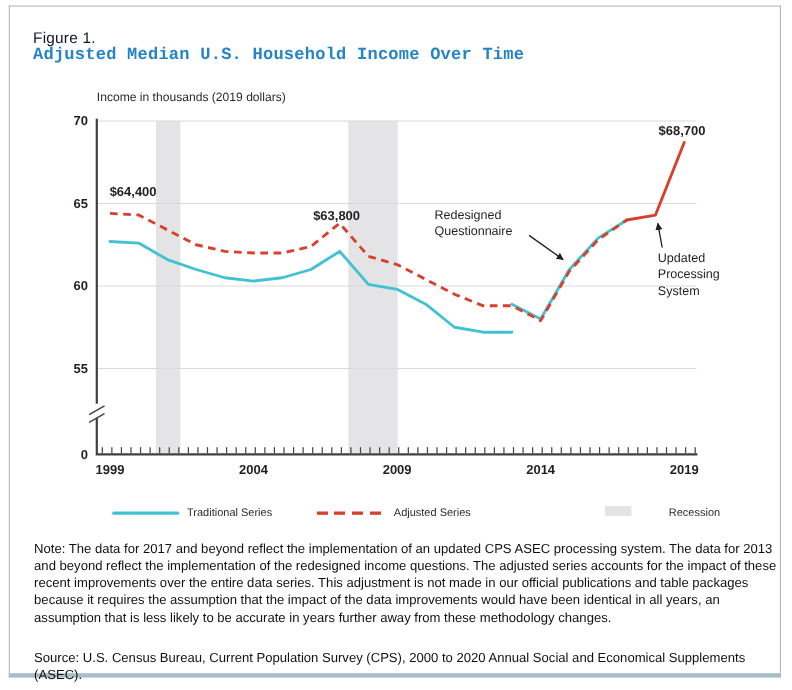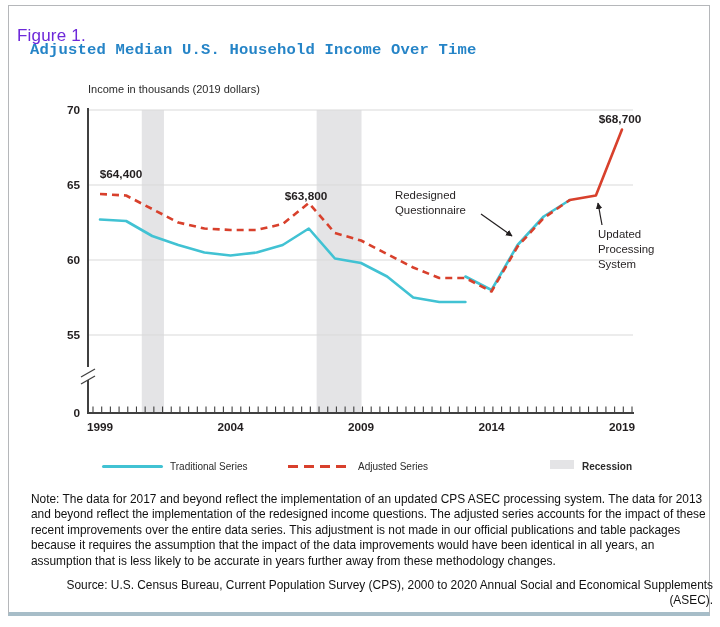"Figure 1." .fig-label { color: #6d28d9 -> #0f172a; font-size: 17px -> 14px; left: 17px -> 30px }
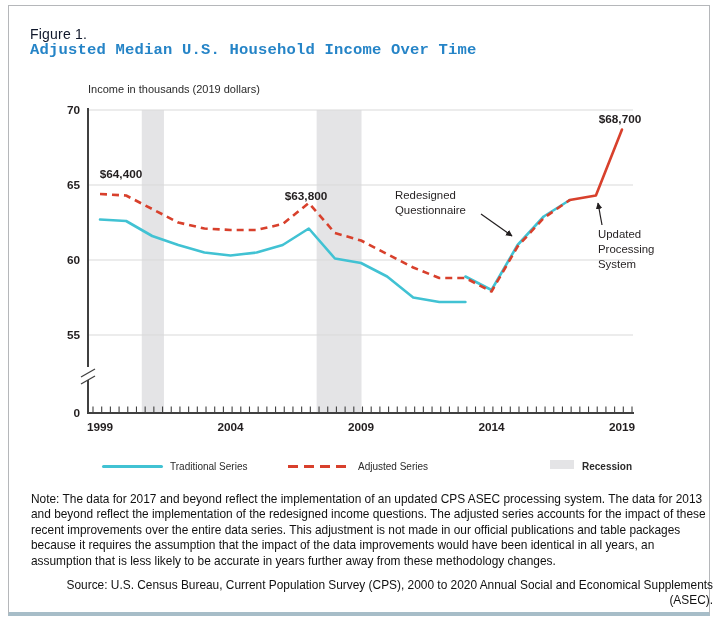"Recession" span.lg-t { font-weight: bold -> none; left: 582px -> 608px }
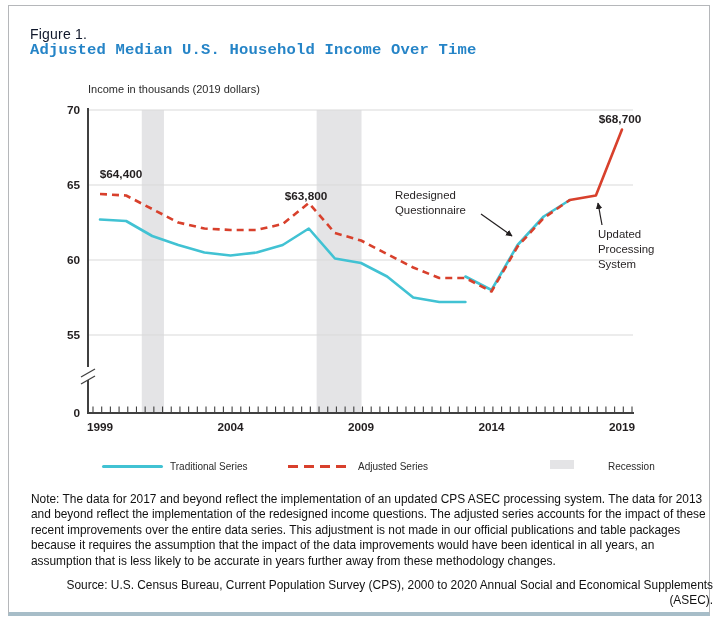"Source: U.S. Census Bureau, Current" .source { text-align: right -> none; top: 575px -> 588px }
